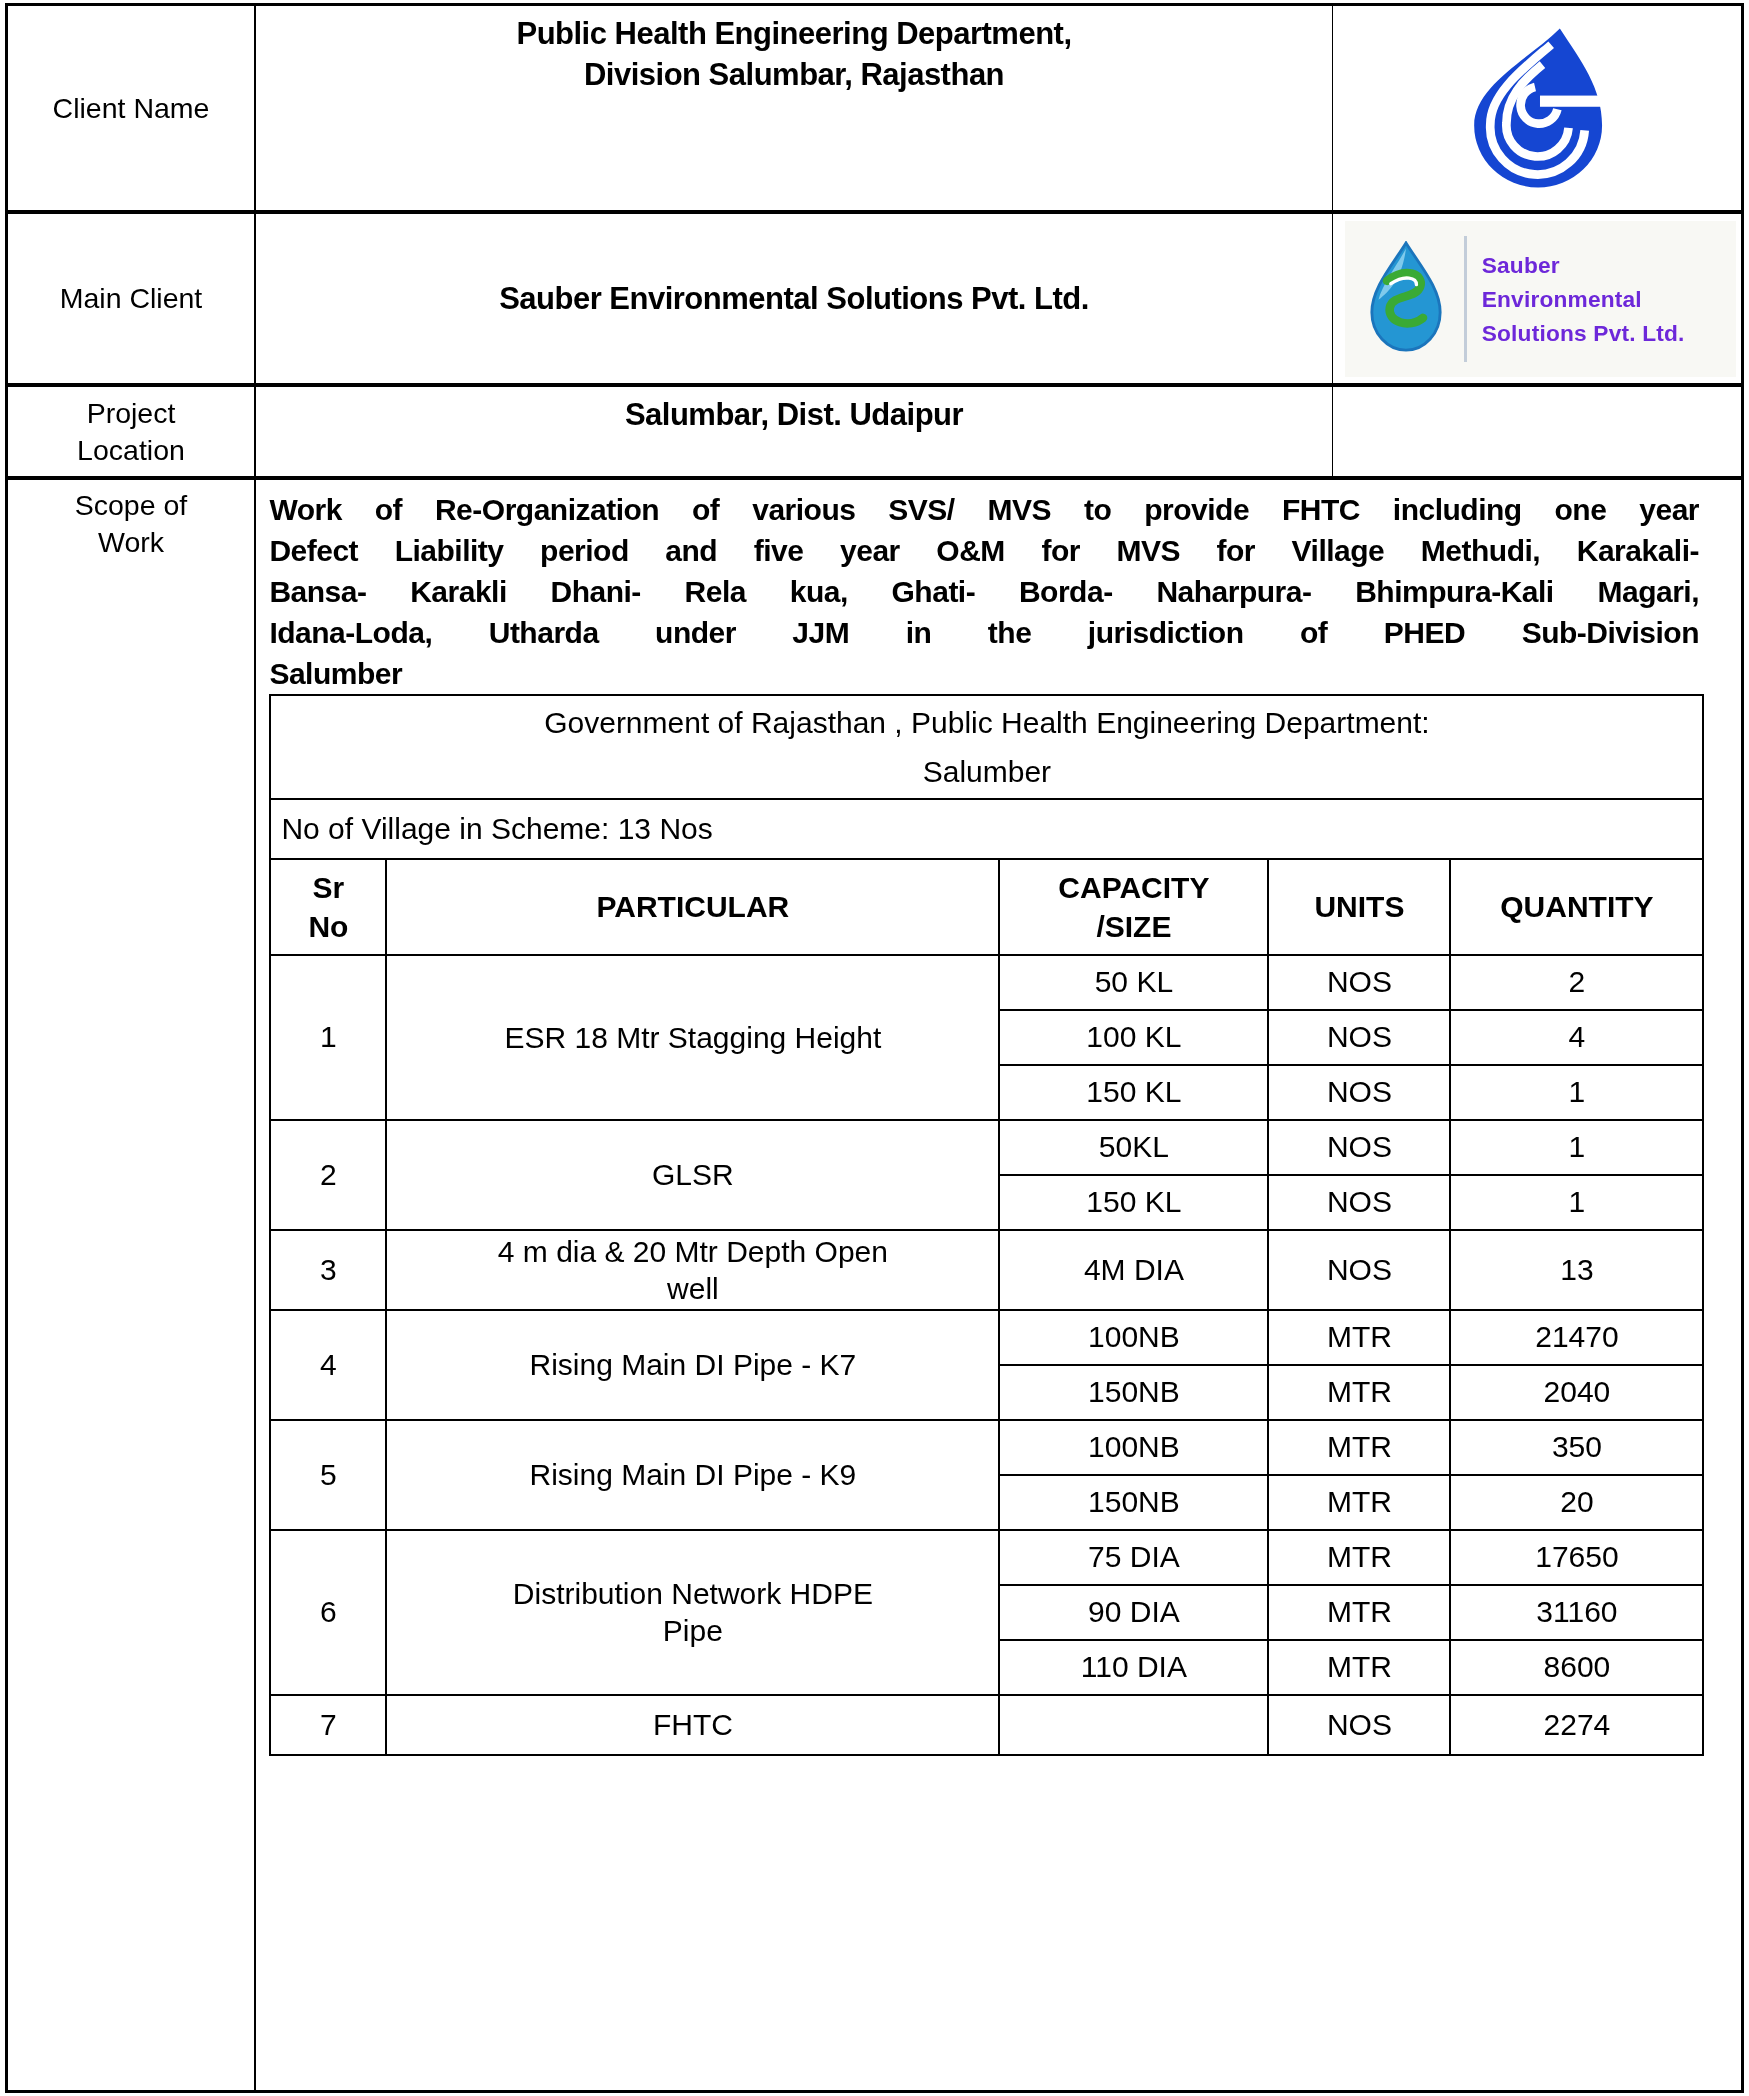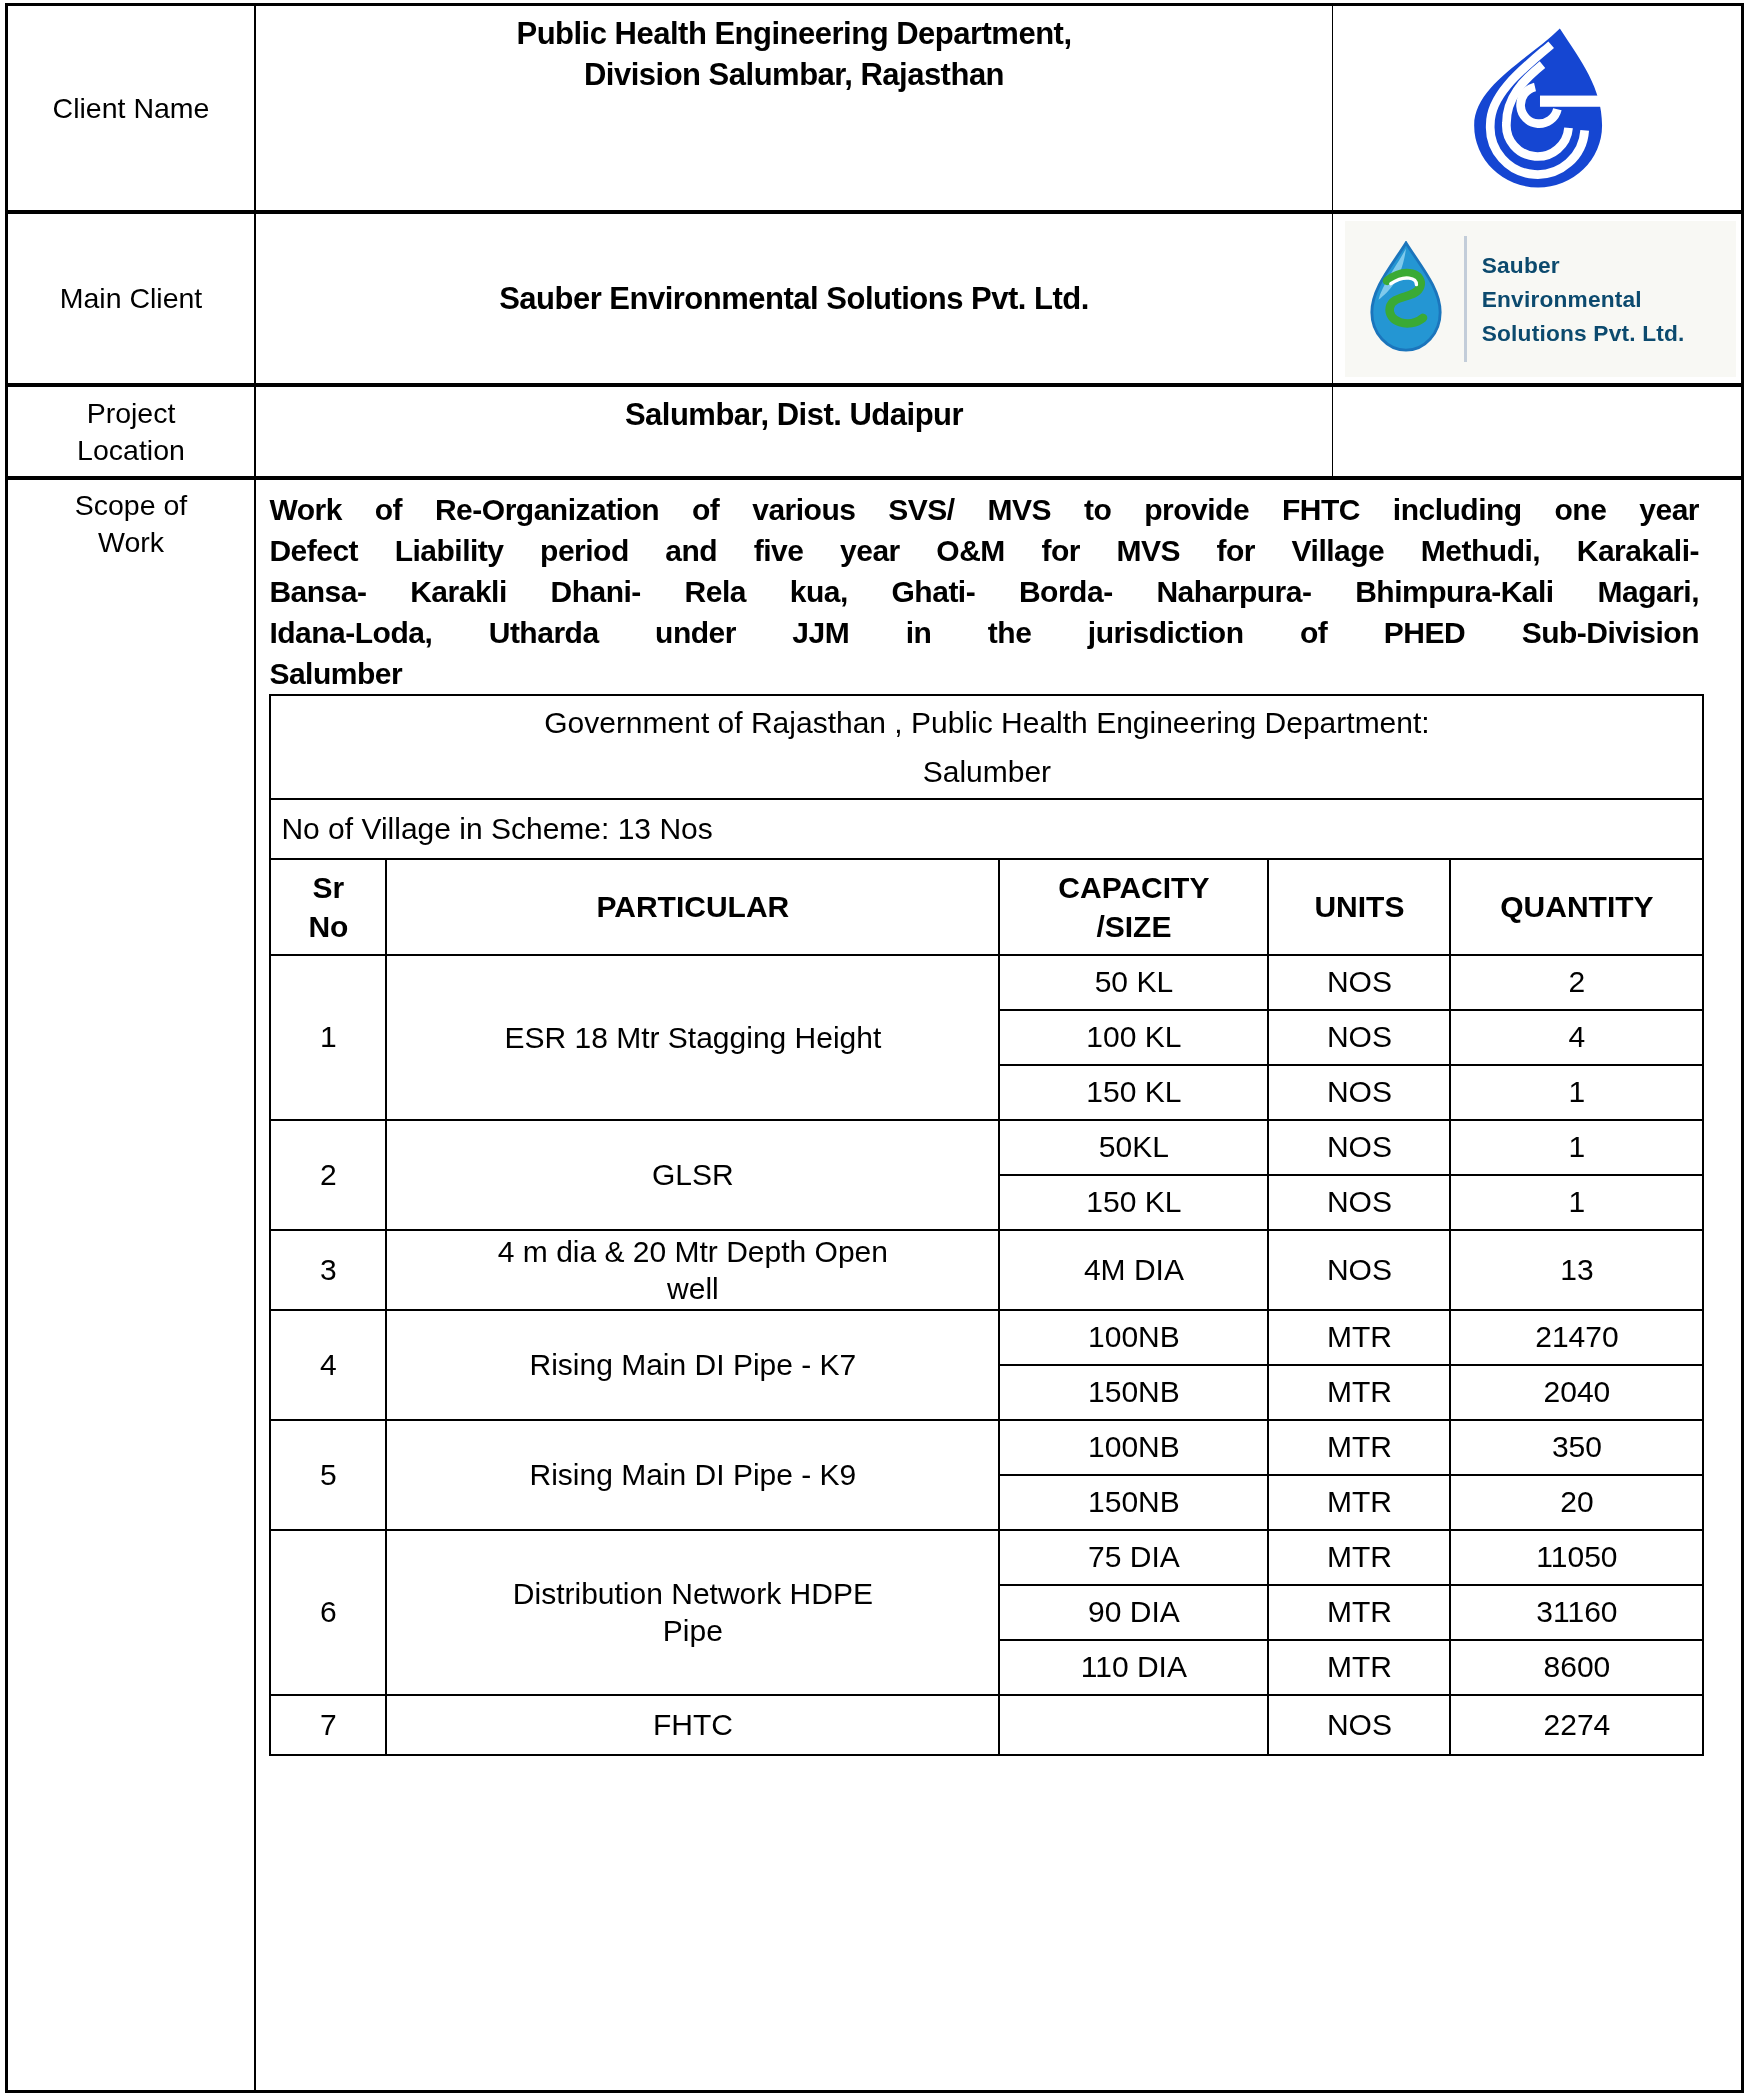"Sauber" span.sauber-text { color: #0c4a6e -> #6d28d9 }
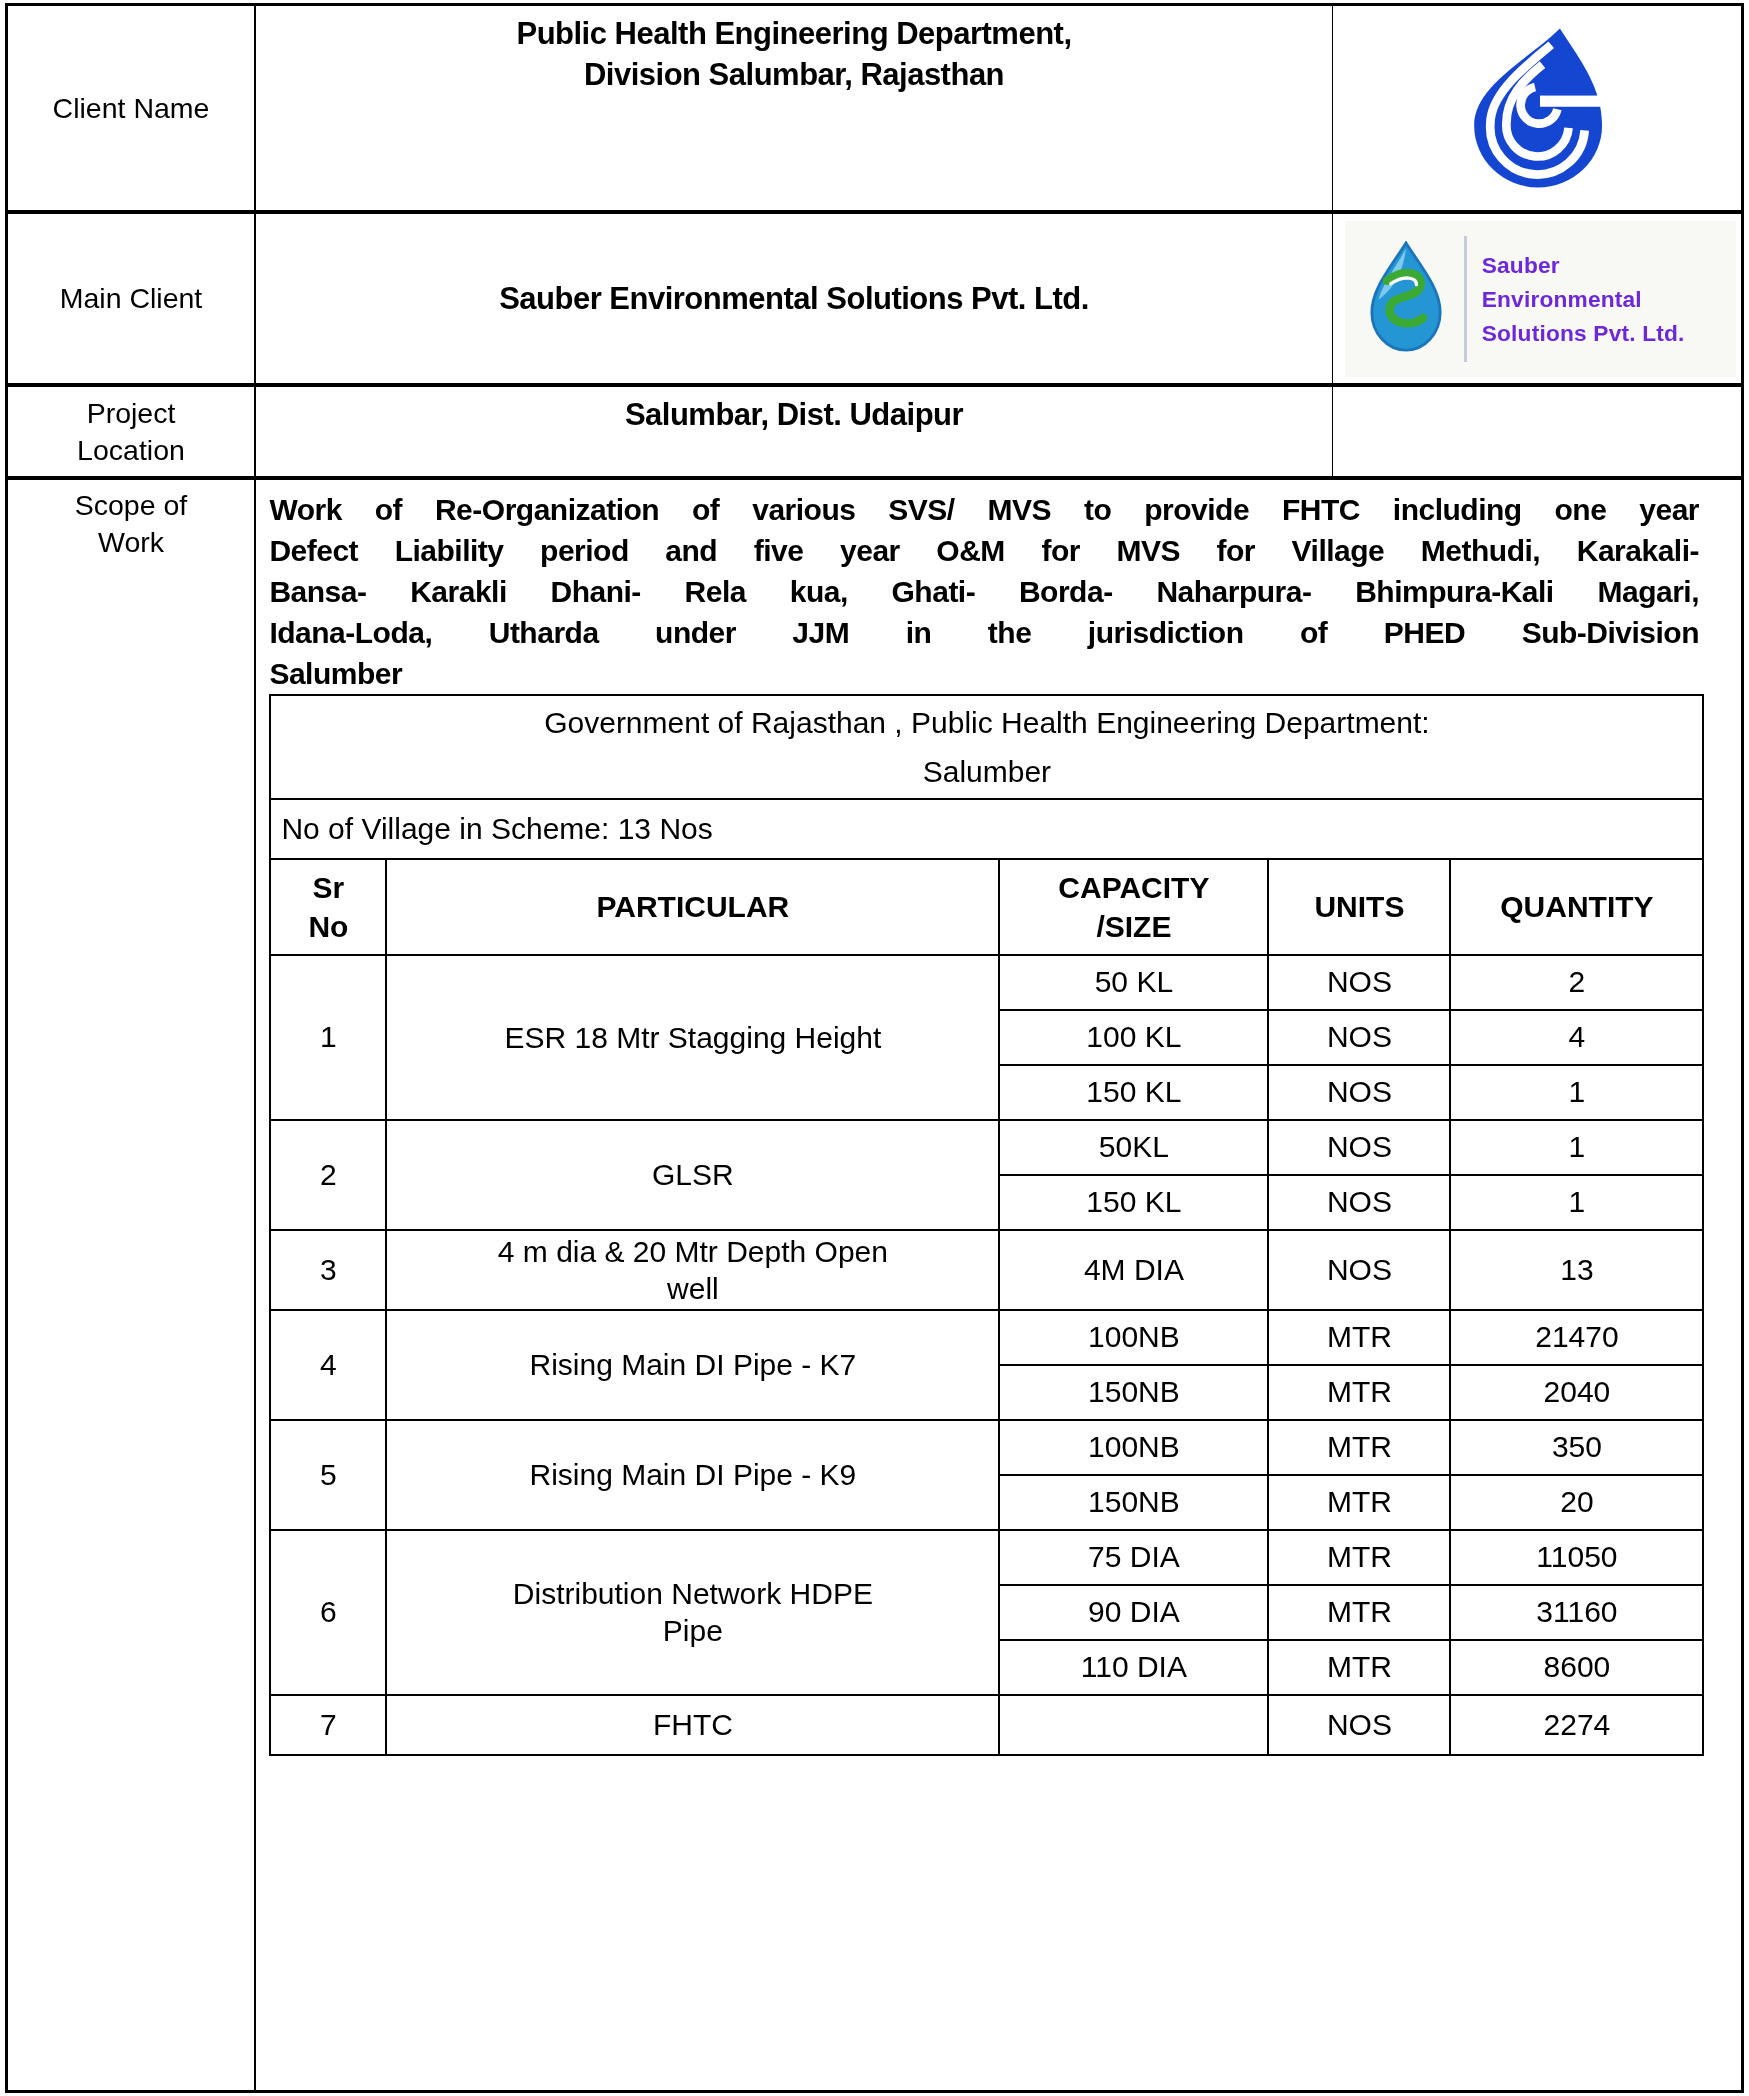"11050" td { text: 11050 -> 17650 }
